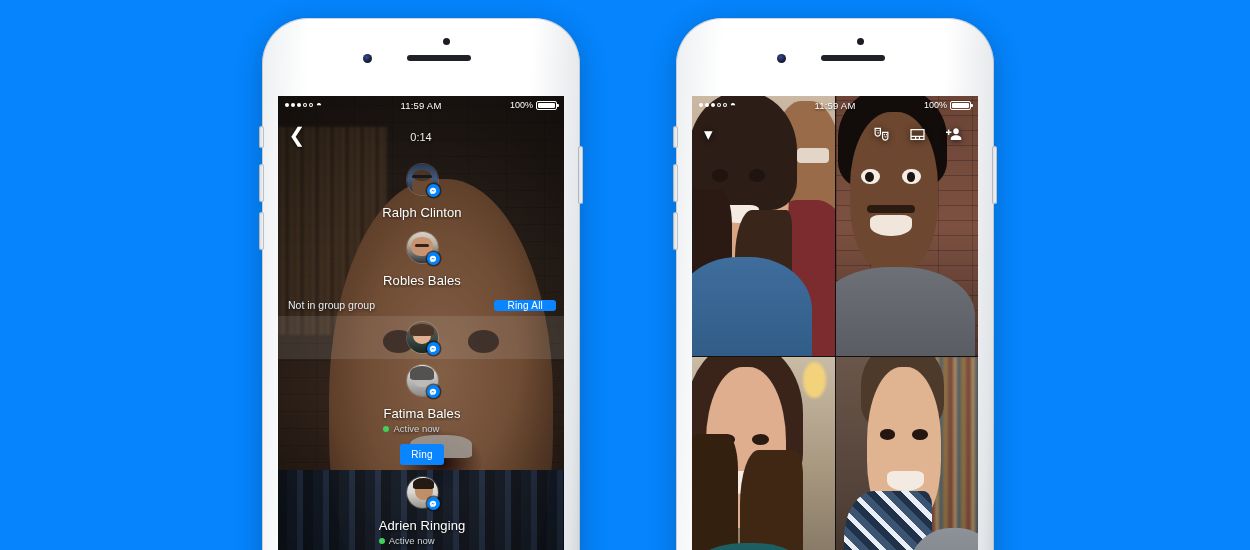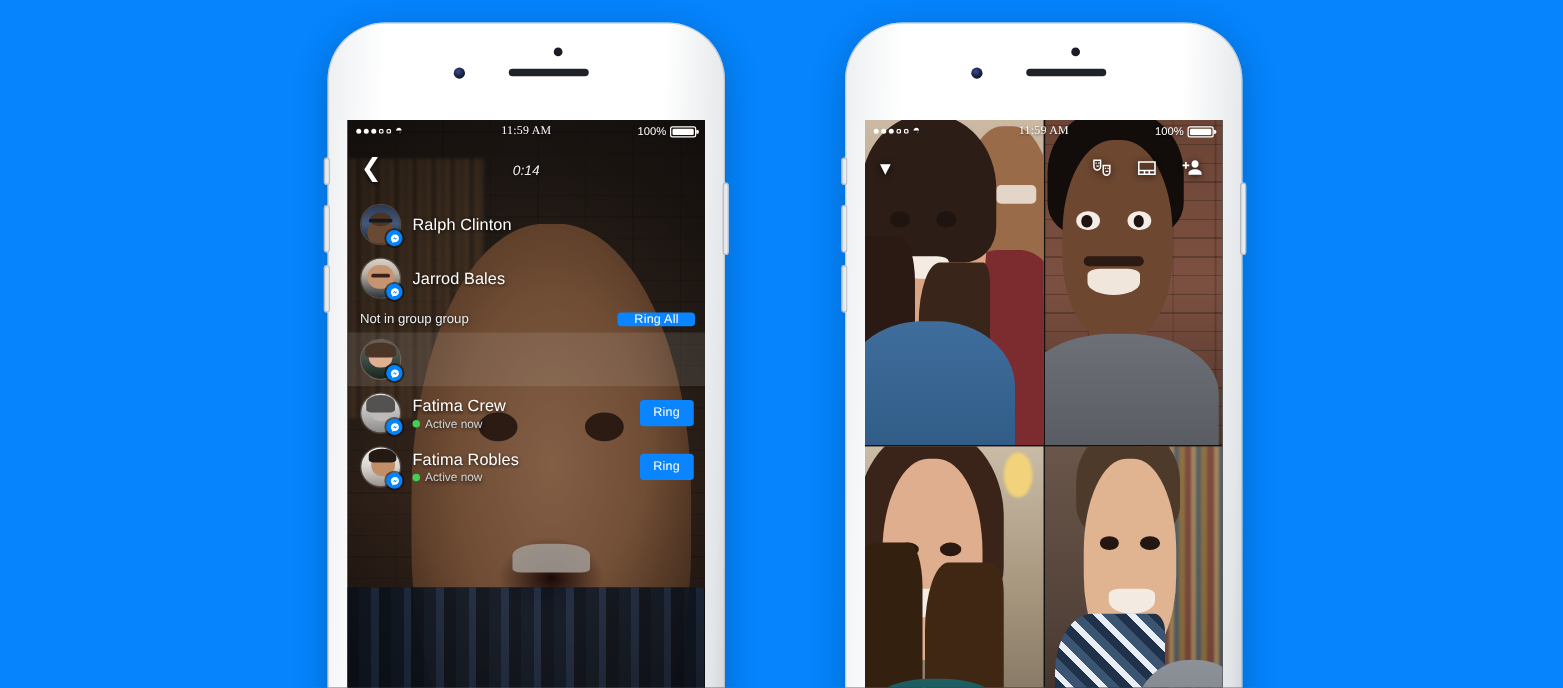"11:59 AM" .sb-time { font-family: Liberation Serif, serif -> none }
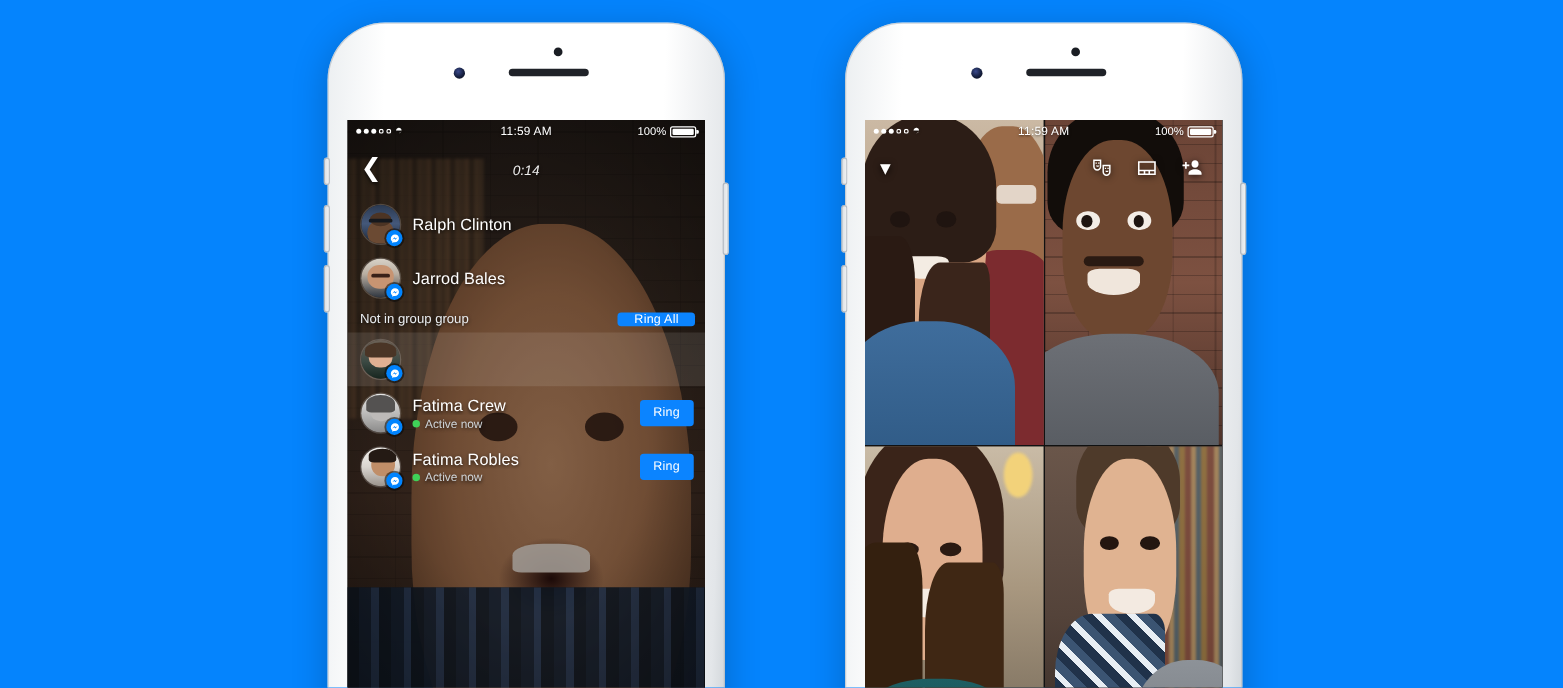"0:14" .call-timer { font-style: italic -> none }
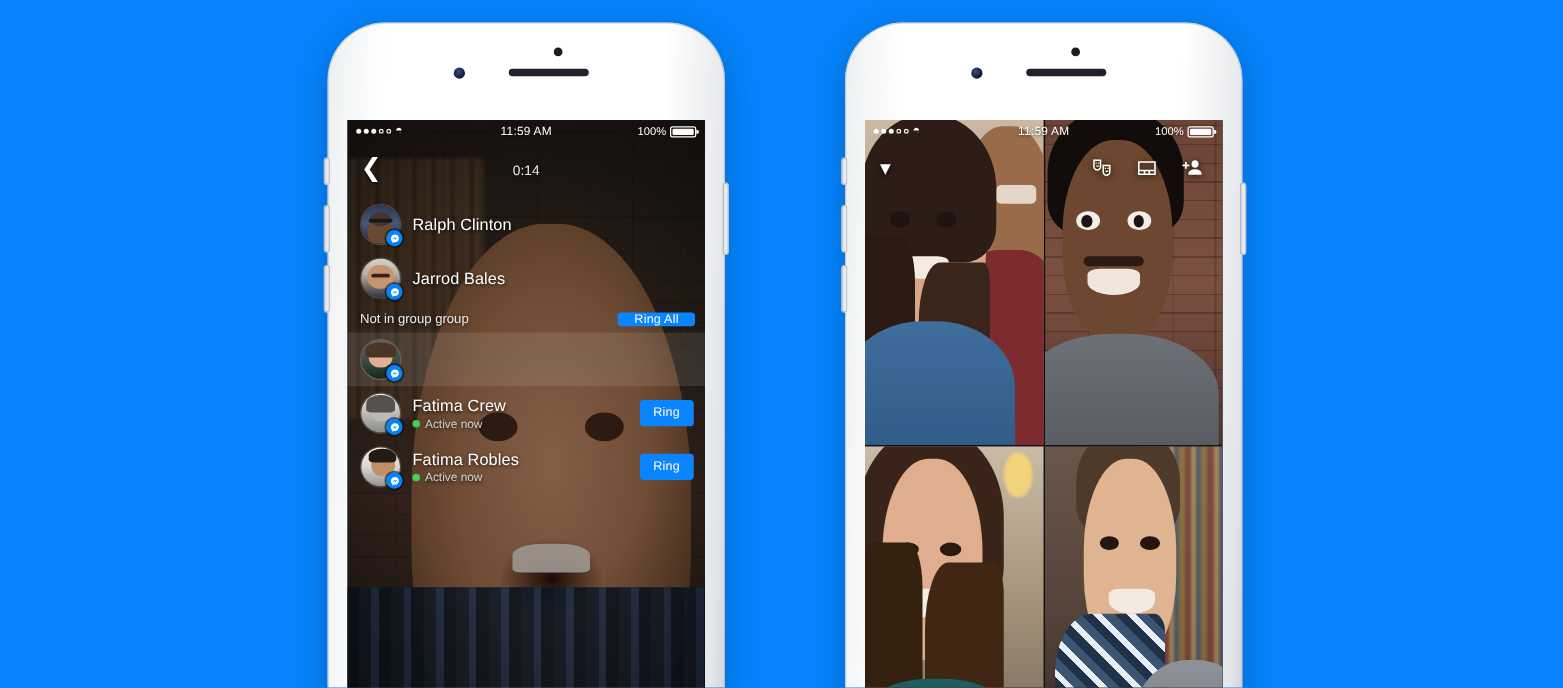"Ralph Clinton" .row { flex-direction: none -> column }
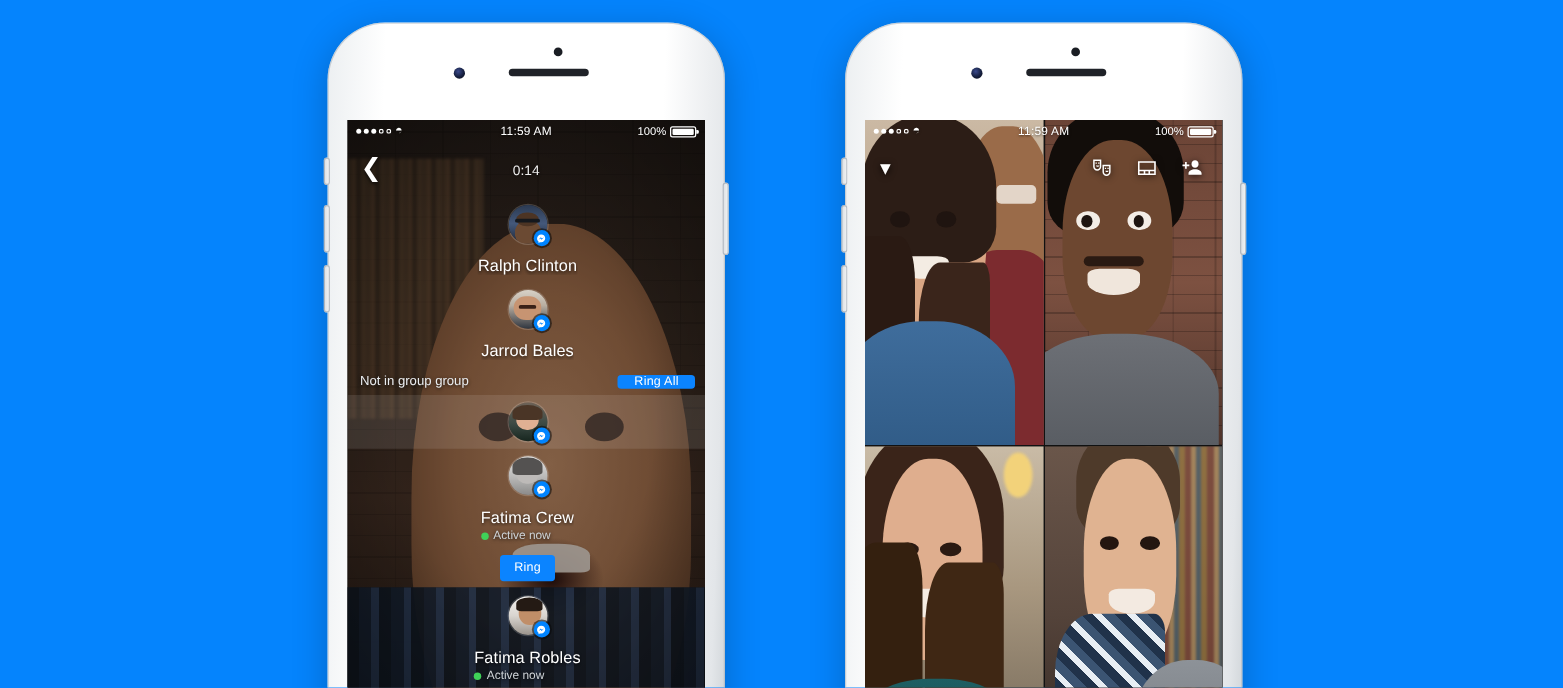"Jarrod Bales" div.row-name { text: Jarrod -> Robles }
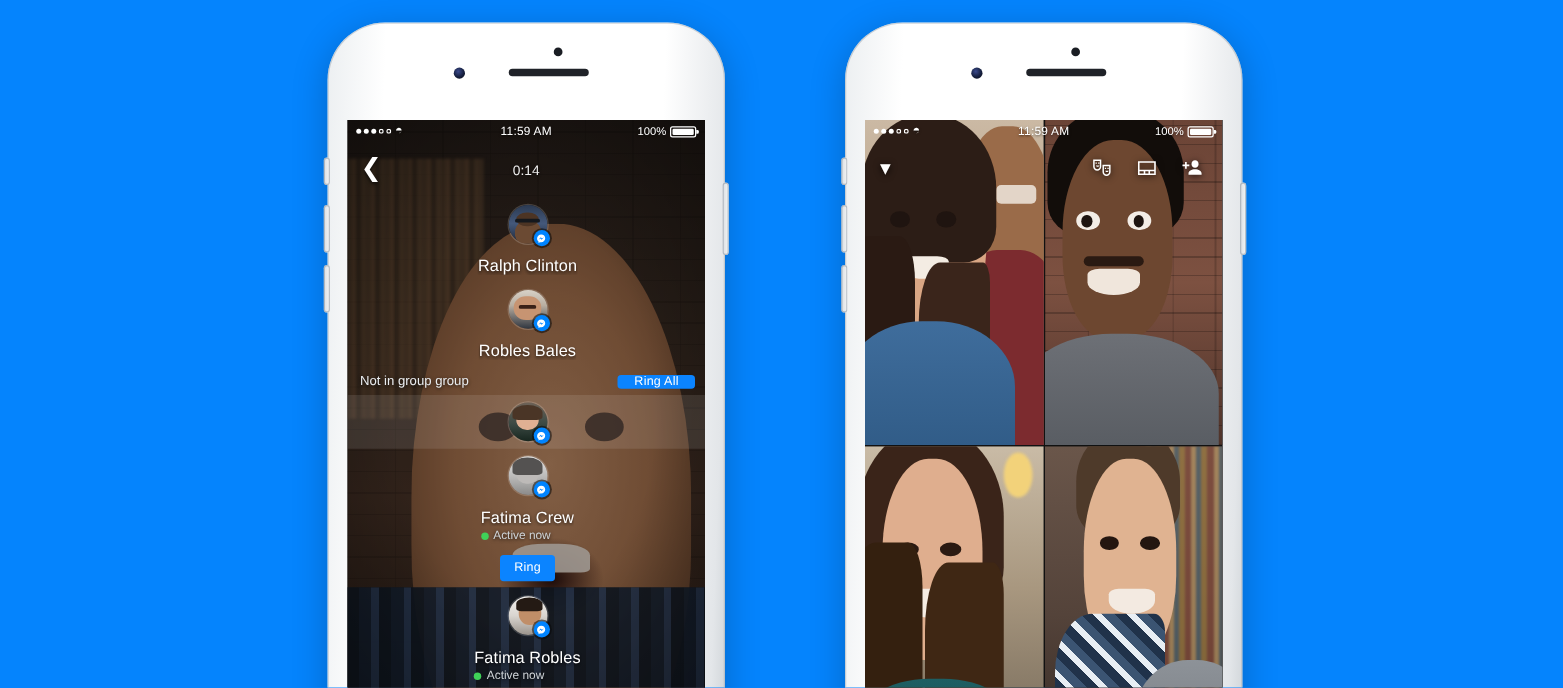"Fatima Crew" div.row-name { text: Crew -> Bales }
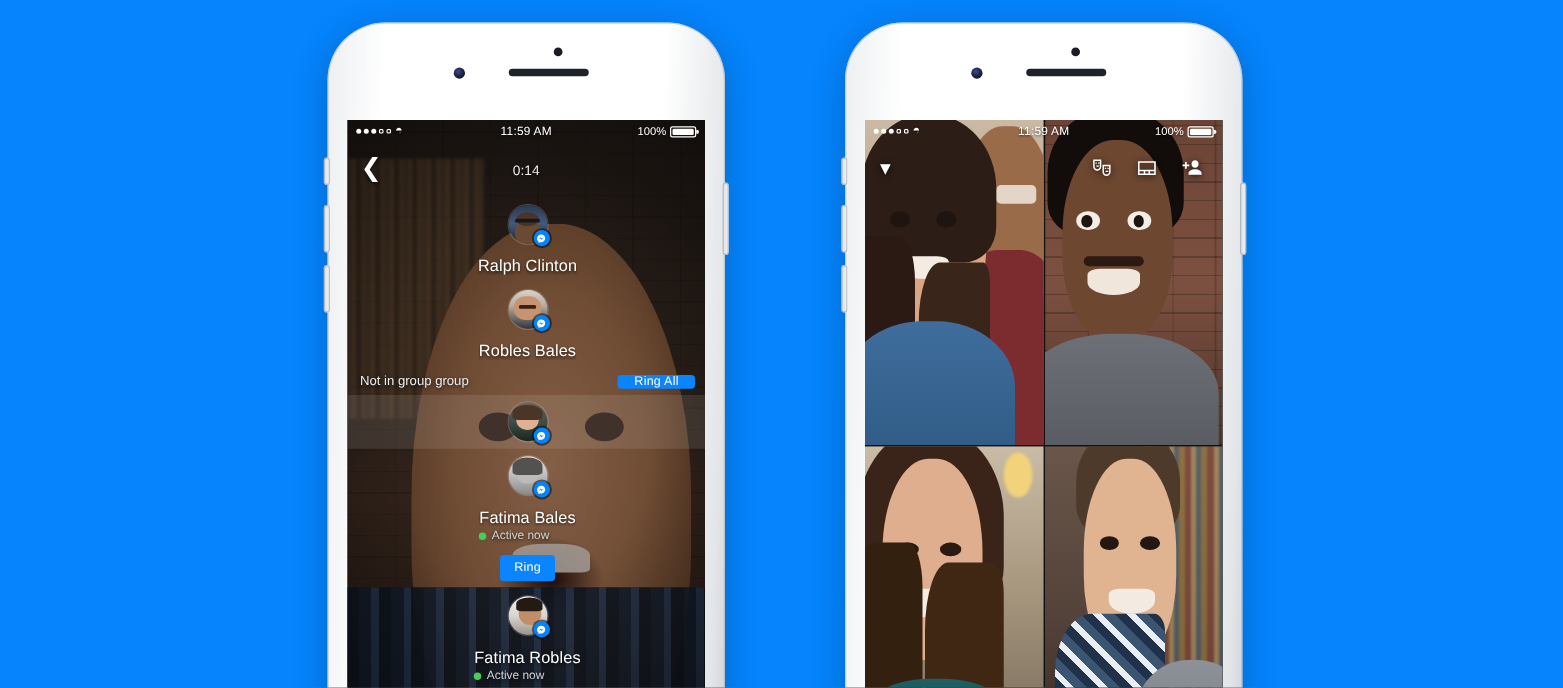"Fatima Robles" div.row-name { text: Fatima Robles -> Adrien Ringing }
